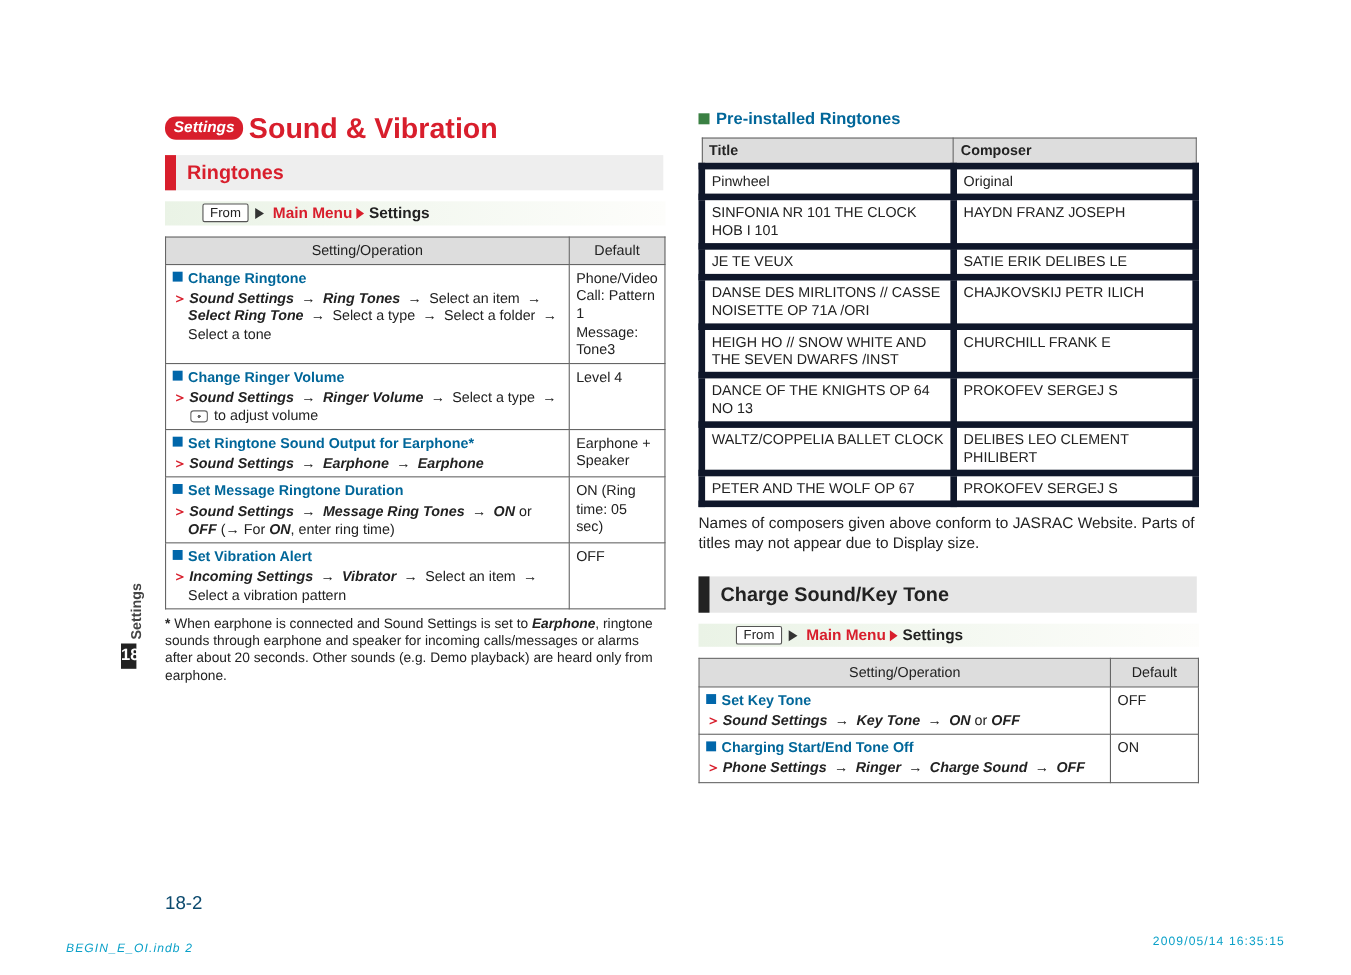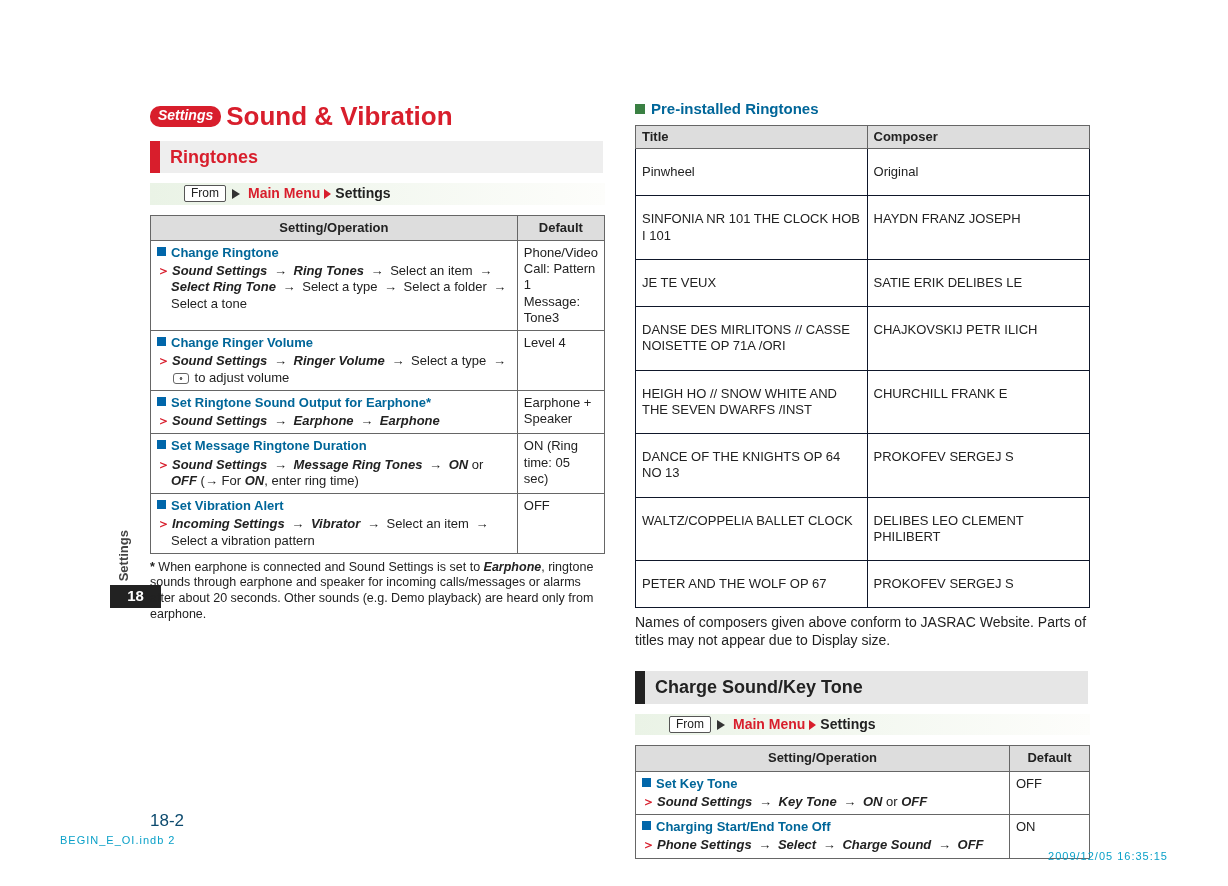"Pinwheel" table.composer td { border: 1px solid #0f172a -> 6px solid #0f172a; padding: 15px 6px -> 3px 6px }
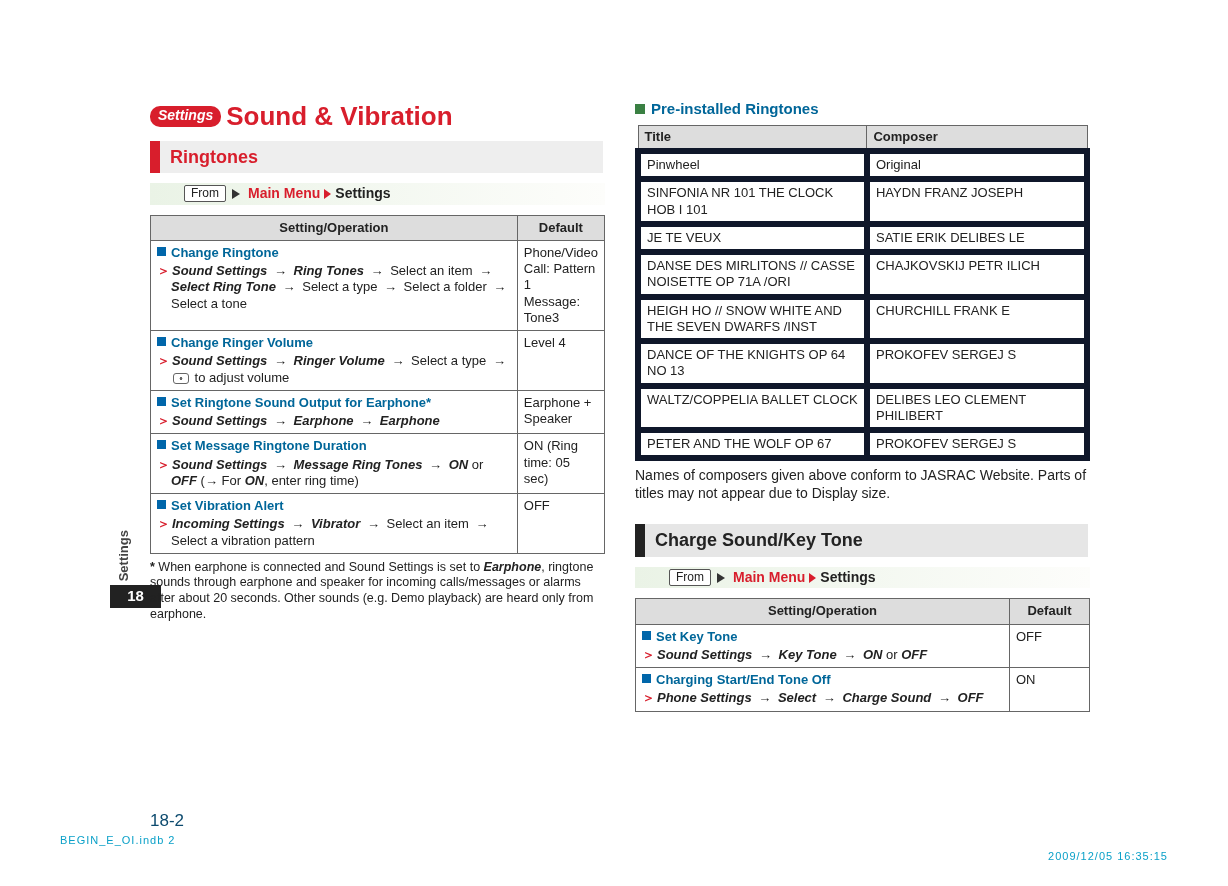"Setting/Operation" table.settings th { font-weight: 700 -> 400 }
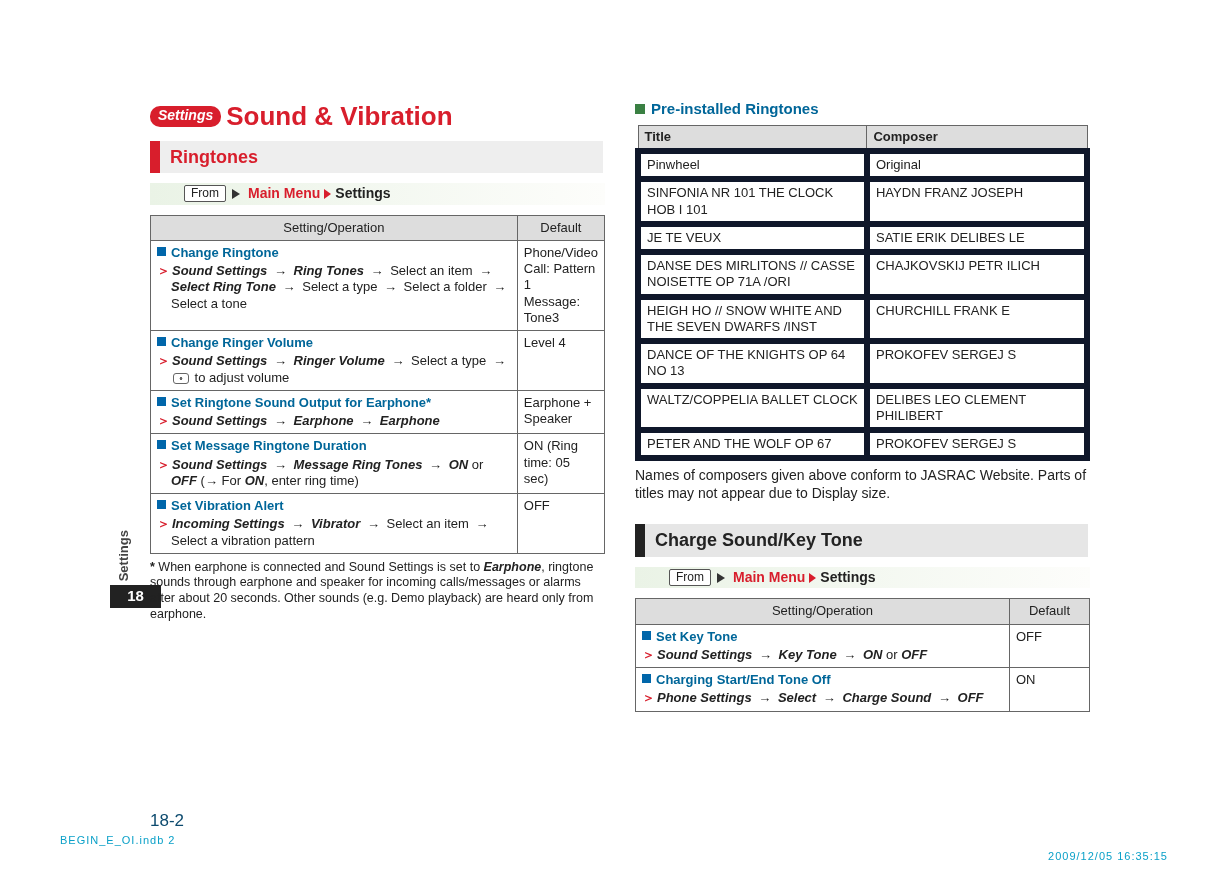"18" .side-tab .num { width: 51px -> 14px }
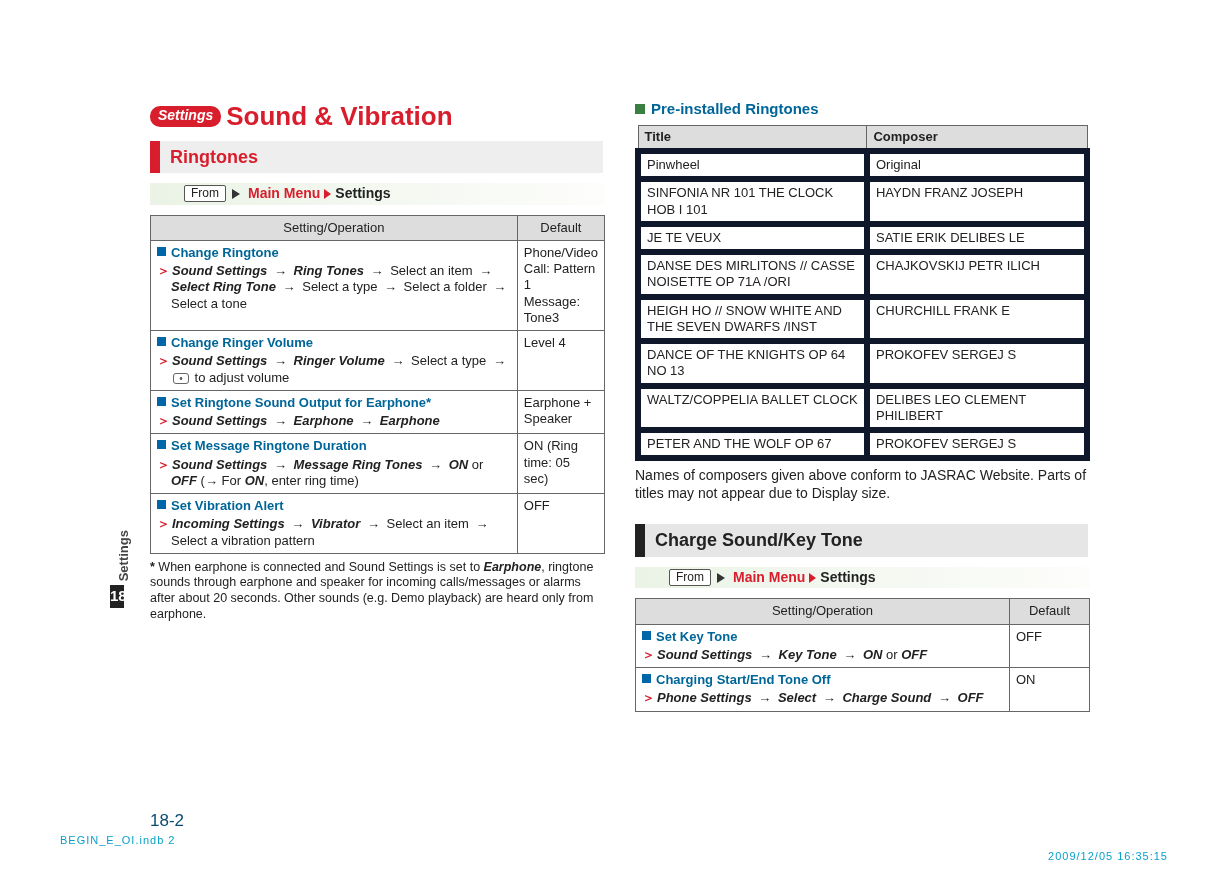"Select" span.bi { text: Select -> Ringer }
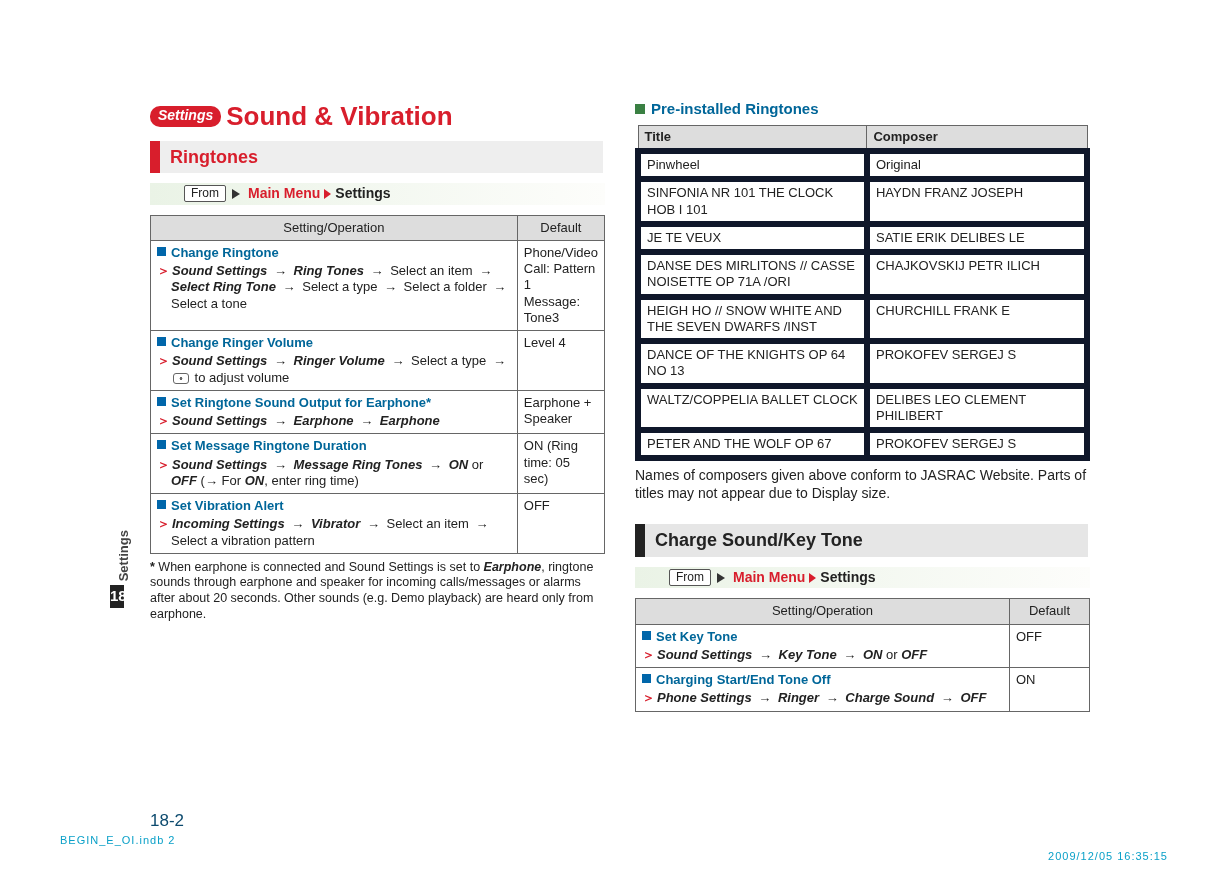"BEGIN_E_OI.indb 2" .imprint-left { bottom: 38px -> 16px; font-style: none -> italic }
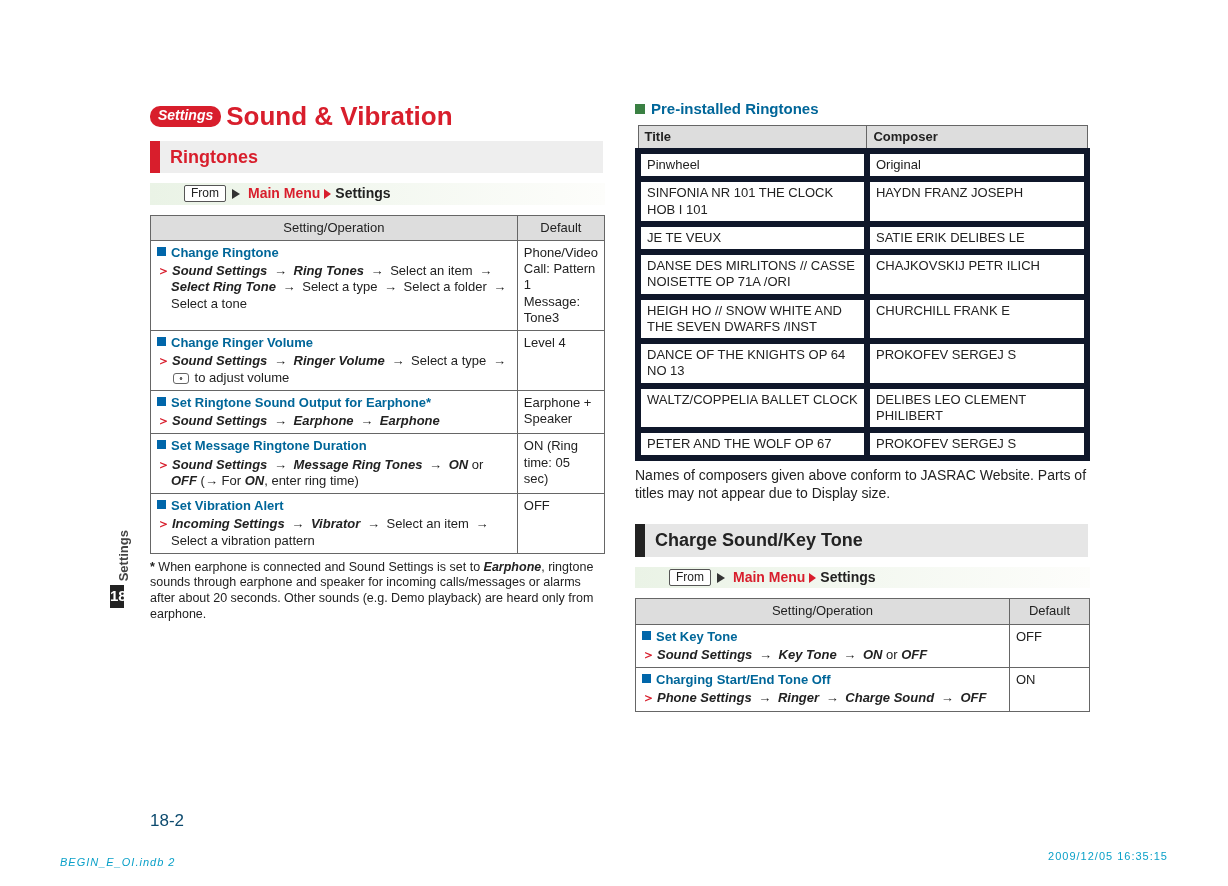"2009/12/05 16:35:15" div.imprint-right { text: 2009/12/05 -> 2009/05/14 }
